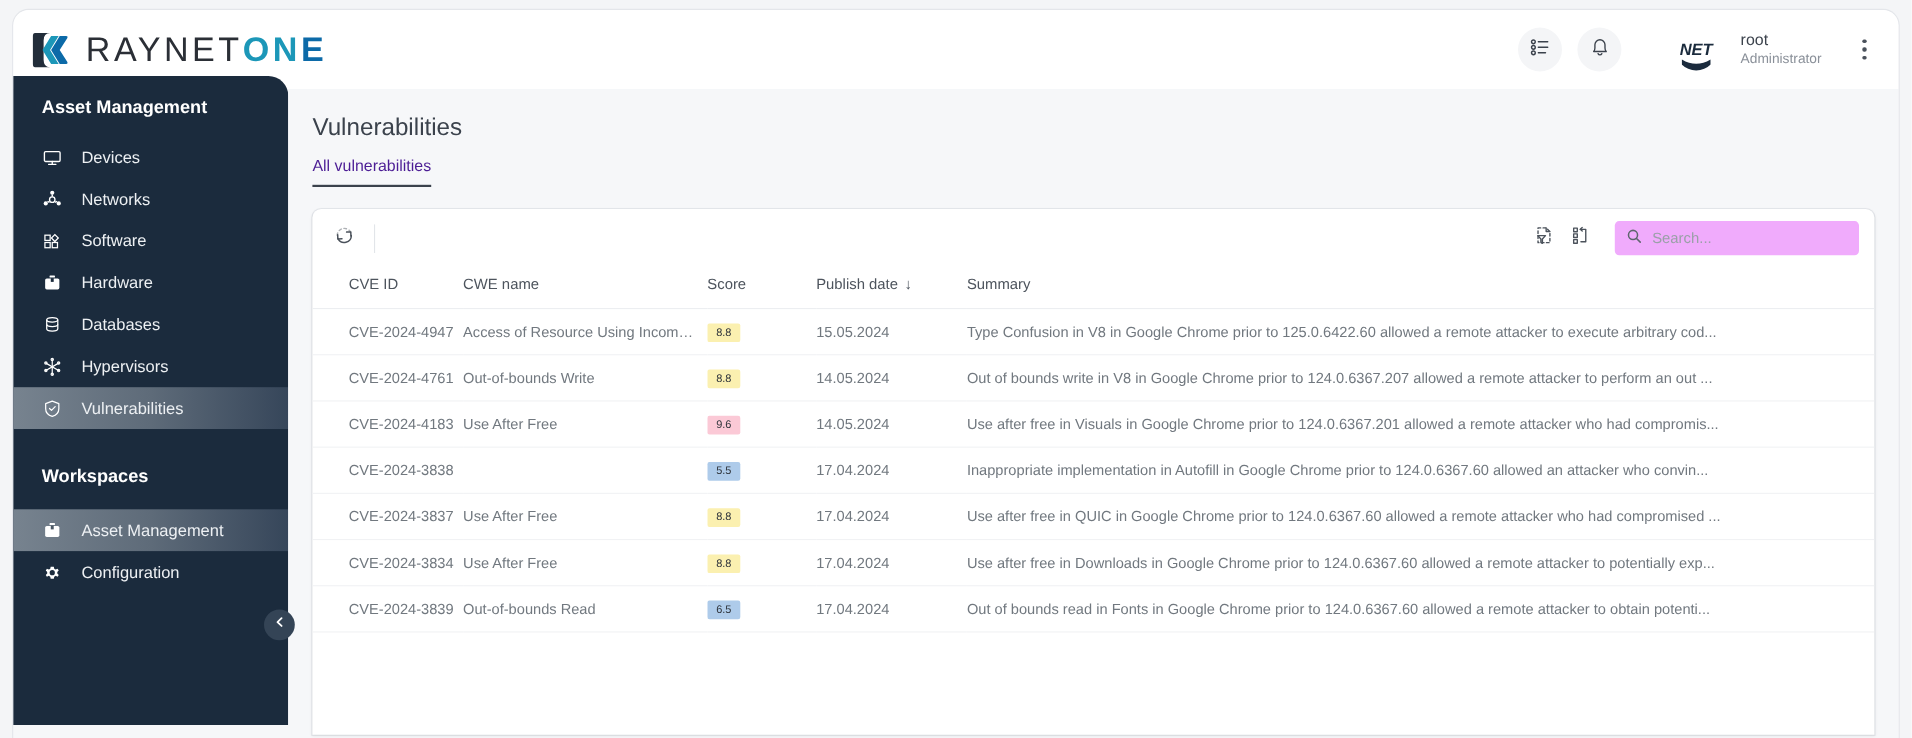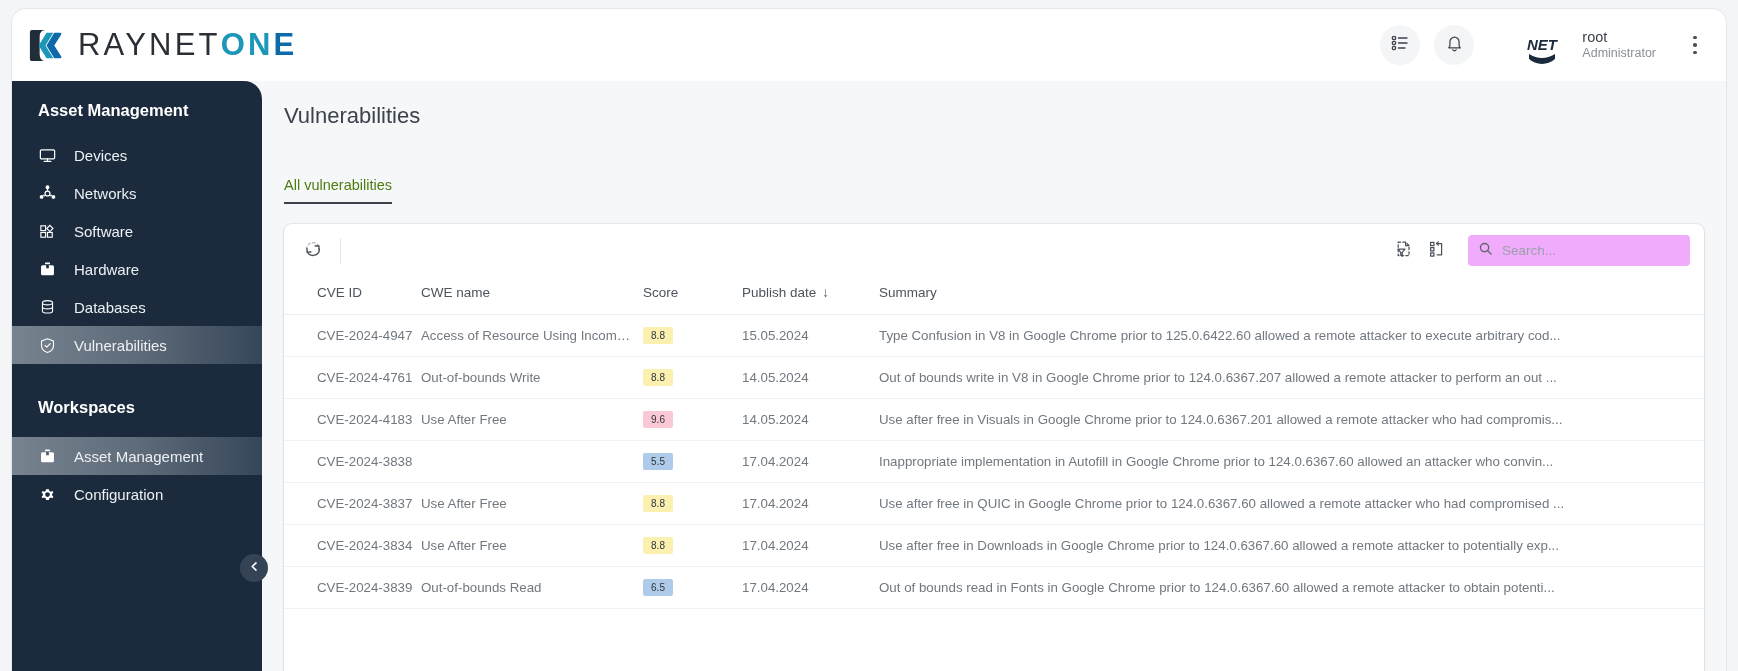"Asset Management" .sidebar { top: 72px -> 60px }
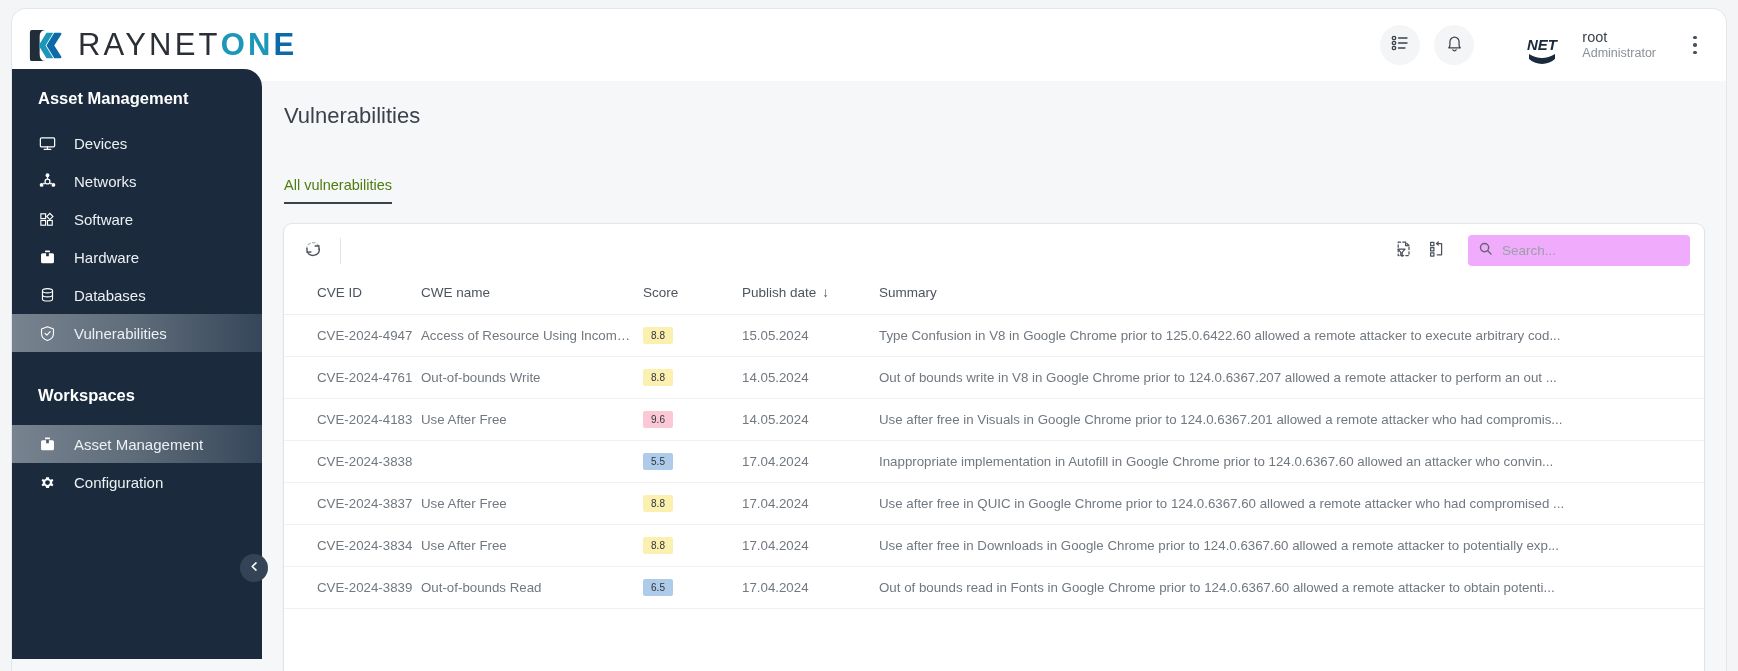"All vulnerabilities" .tab { color: #4d7c0f -> #4c1d95; margin-top: 34px -> none }
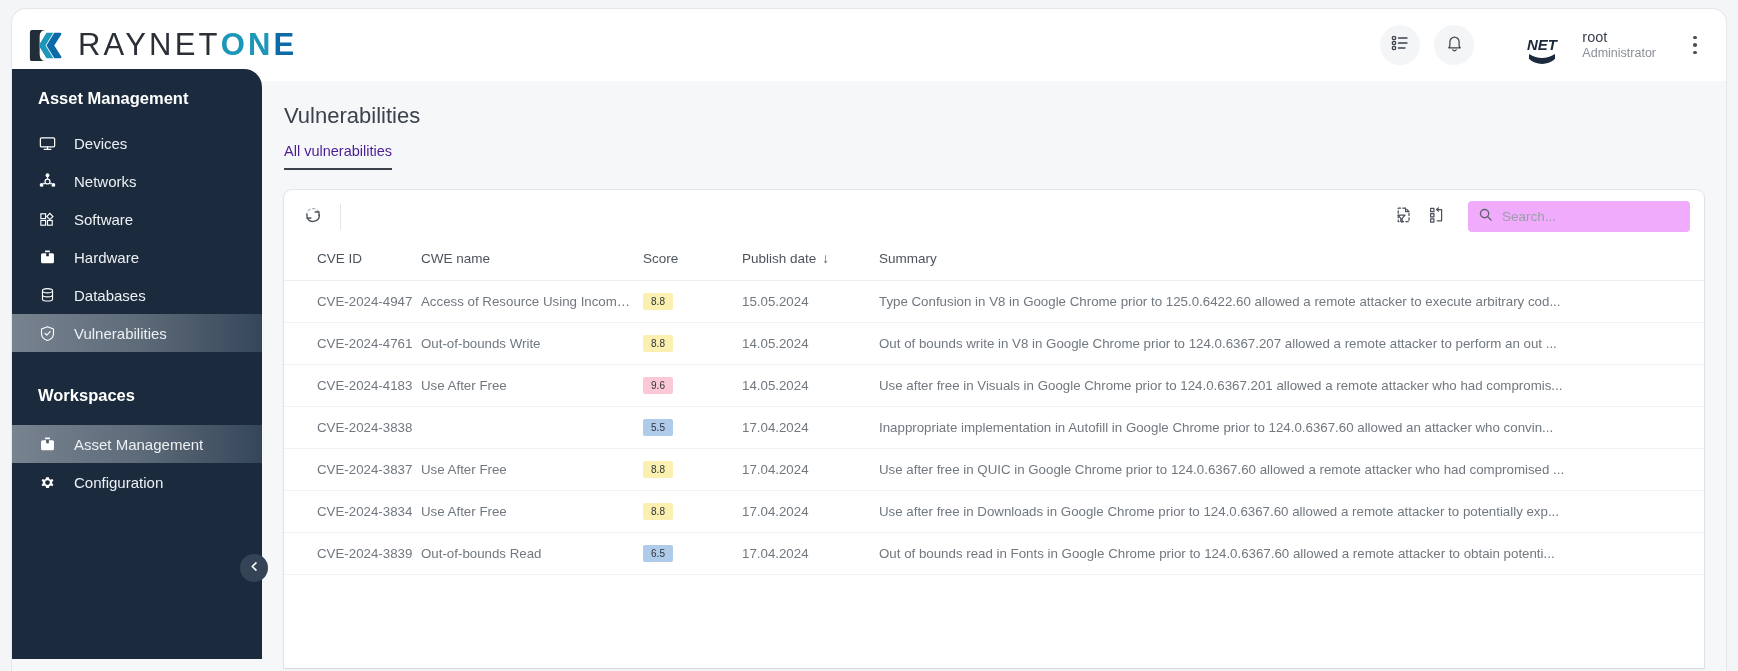"Hypervisors" div.sb-item { html: none -> <div> <span> <svg> <line></line> <line></line> <line></line> <circle></circle> <circle></circle> <circle></circle> <circle></circle> <circle></circle> <circle></circle> </svg> </span> <span>Hypervisors</span> </div> }
